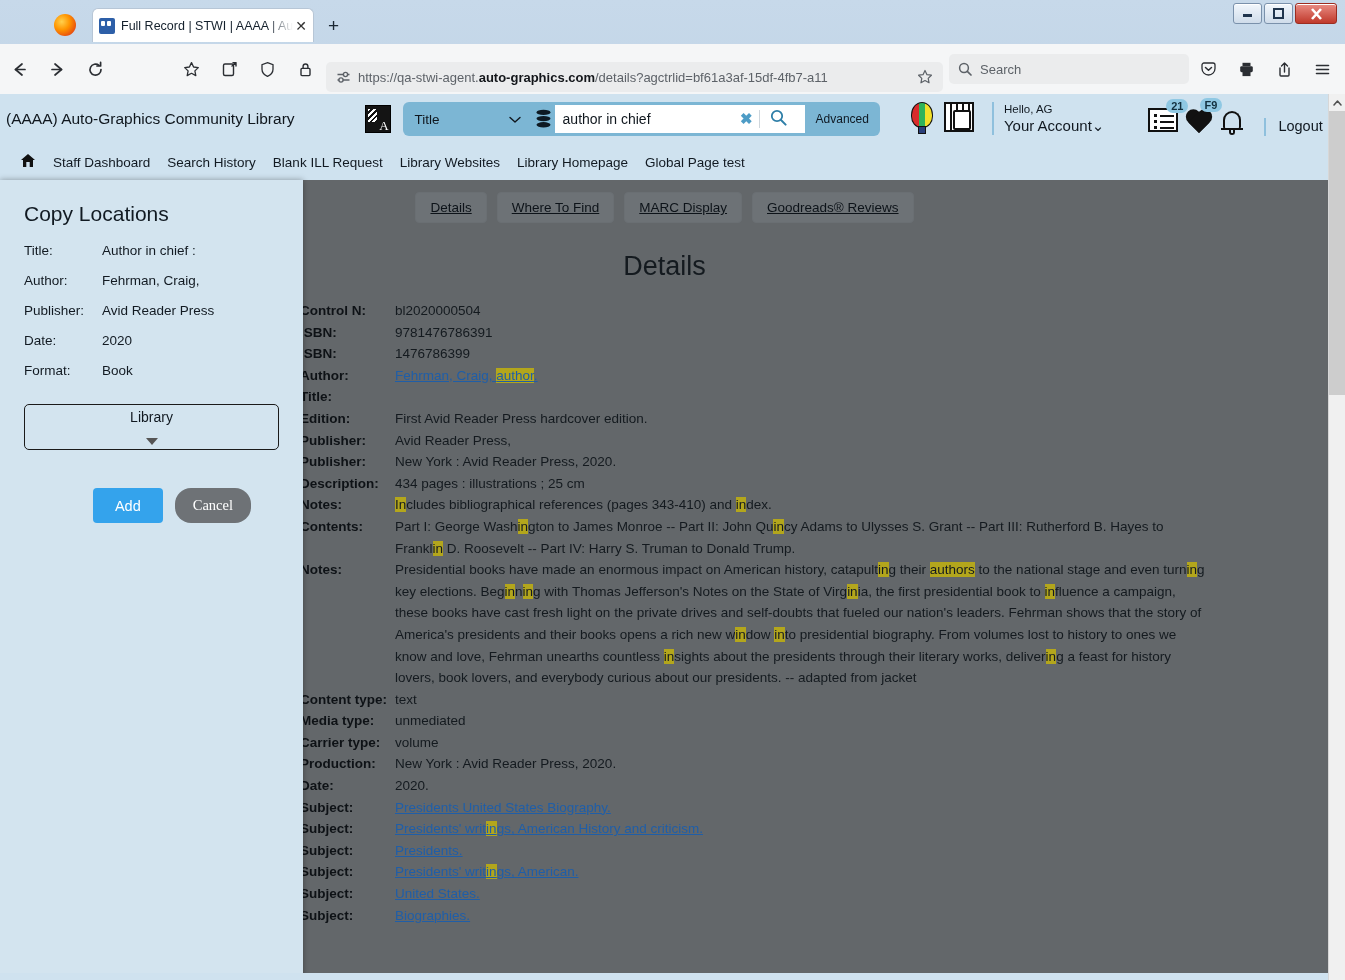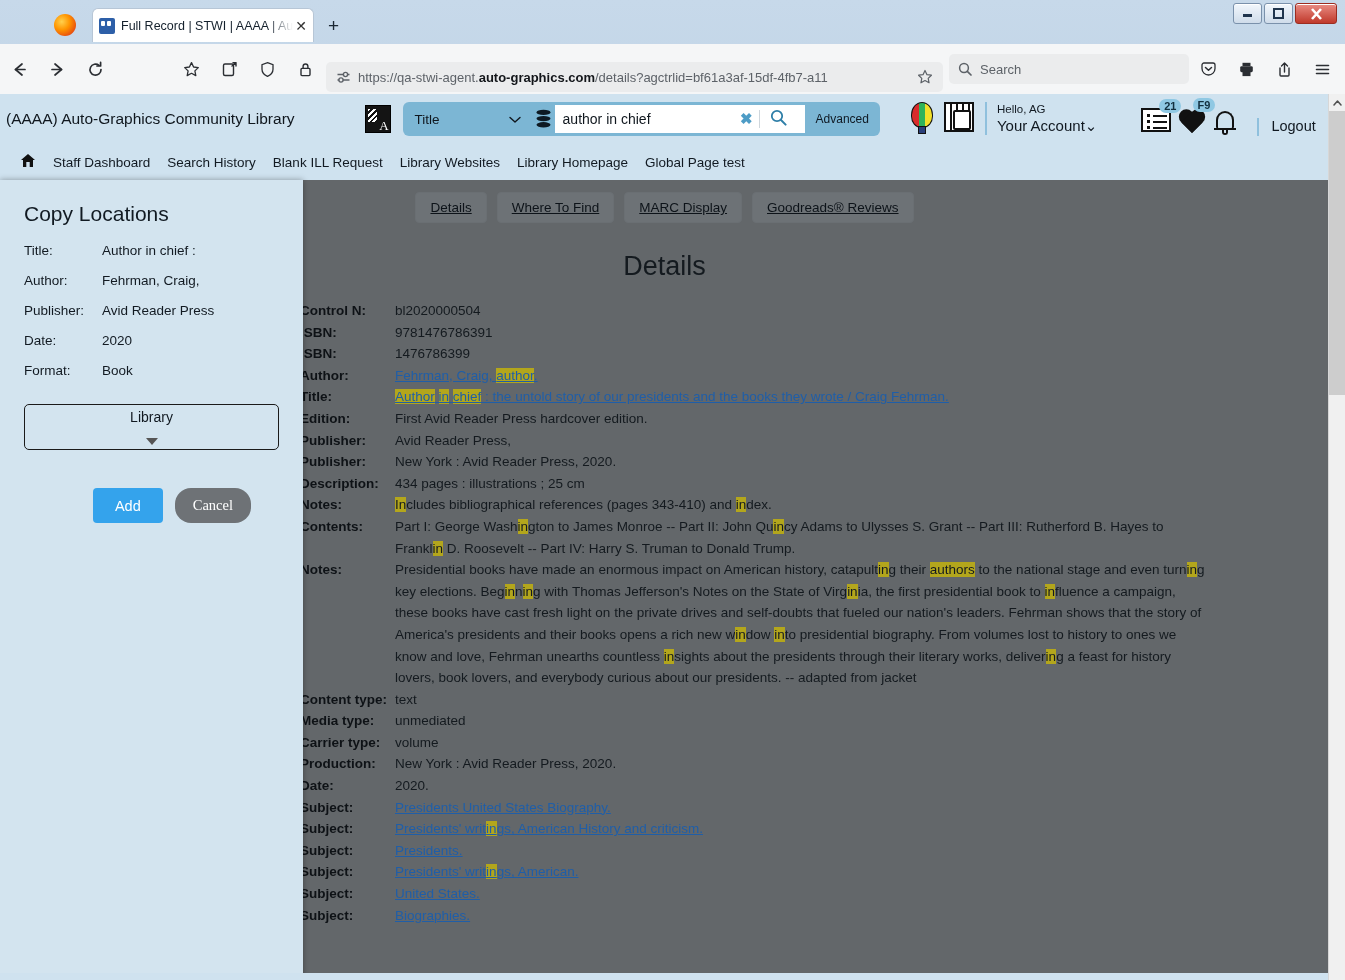"Hello, AG" .acct { margin-left: 1px -> 8px }
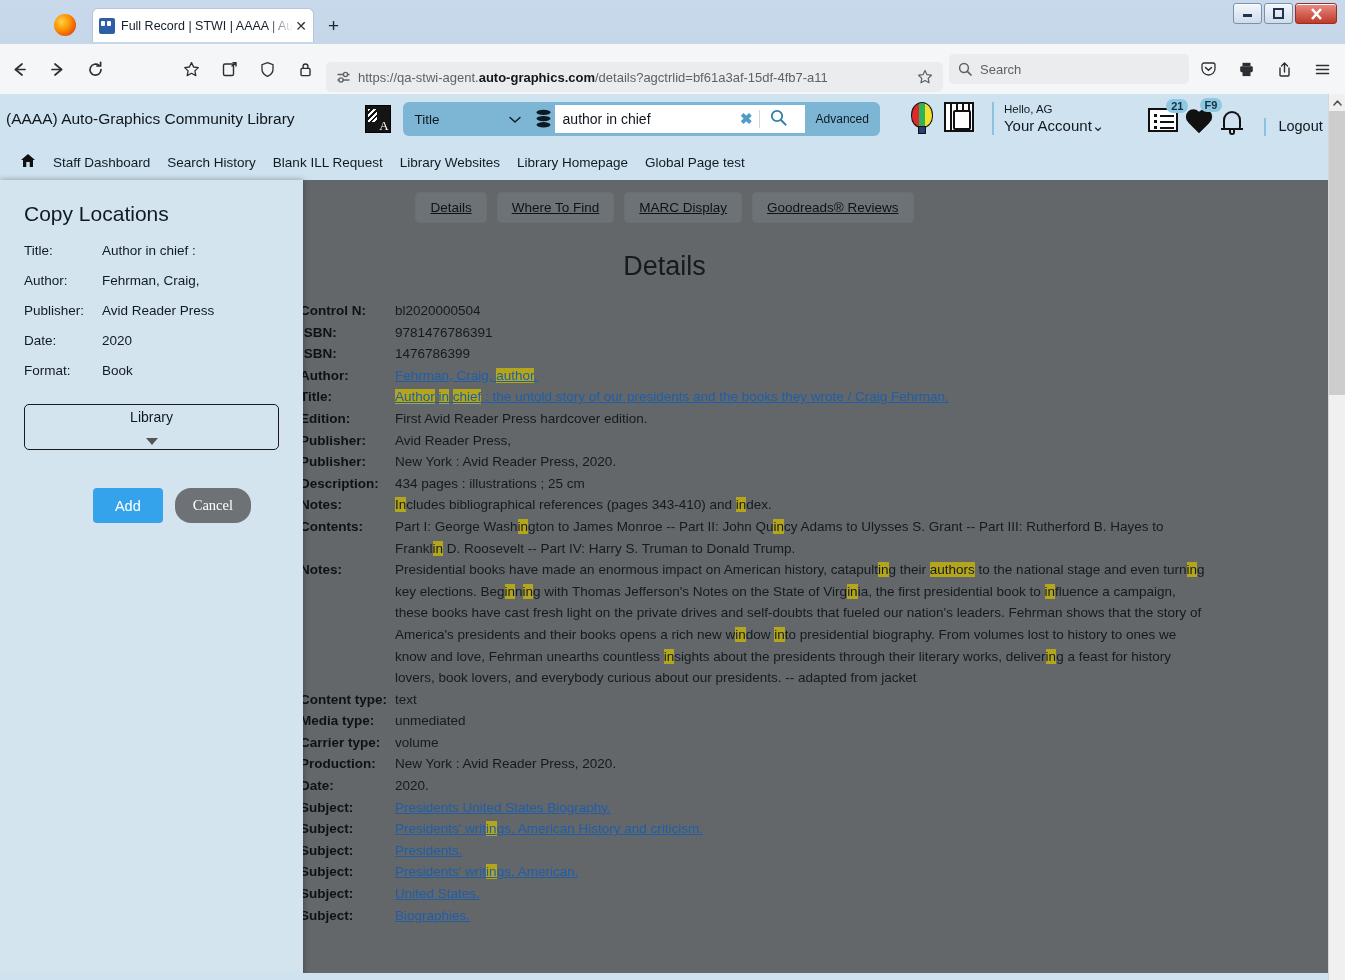"Author in chief : the" div.fval { html: <div><a><mark>Author</mark> <mark>in</mark> <mark>chief</mark> : the untold story of our presidents and the books they wrote / Craig Fehrman.</a></div> -> none }
